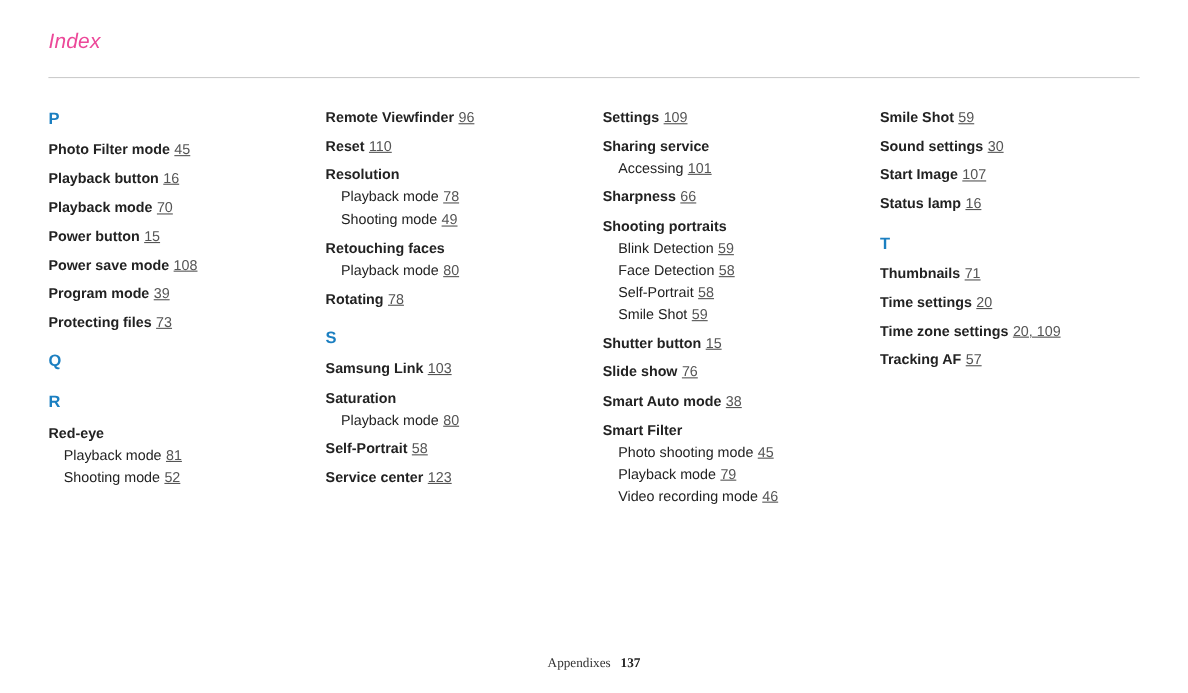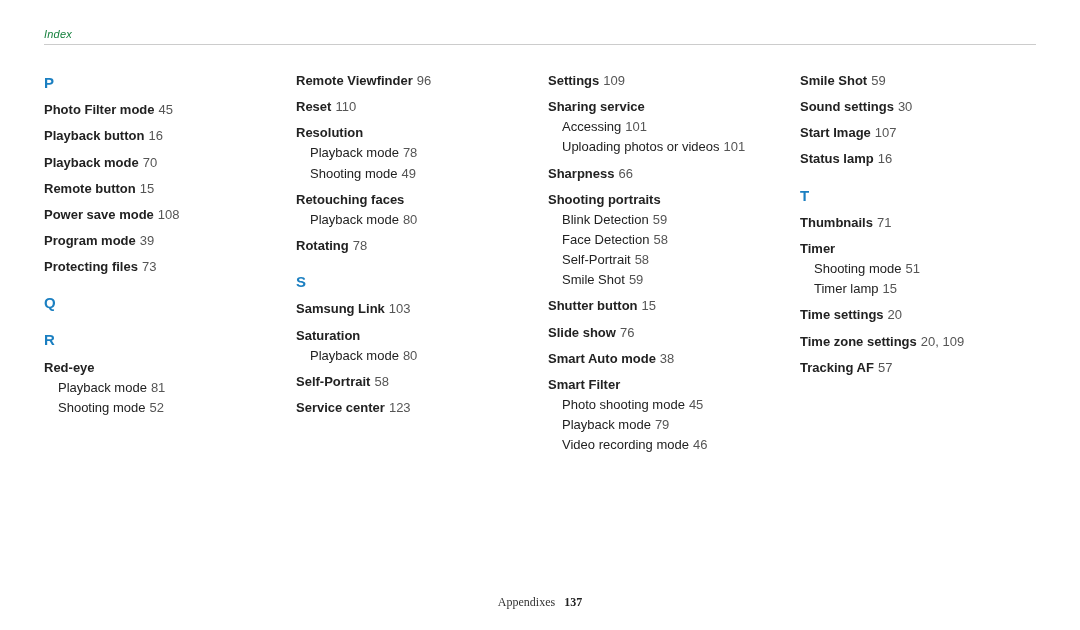"Index" .header { color: #15803d -> #ec4899; font-size: 11px -> 19px; padding-bottom: 4px -> 20px }
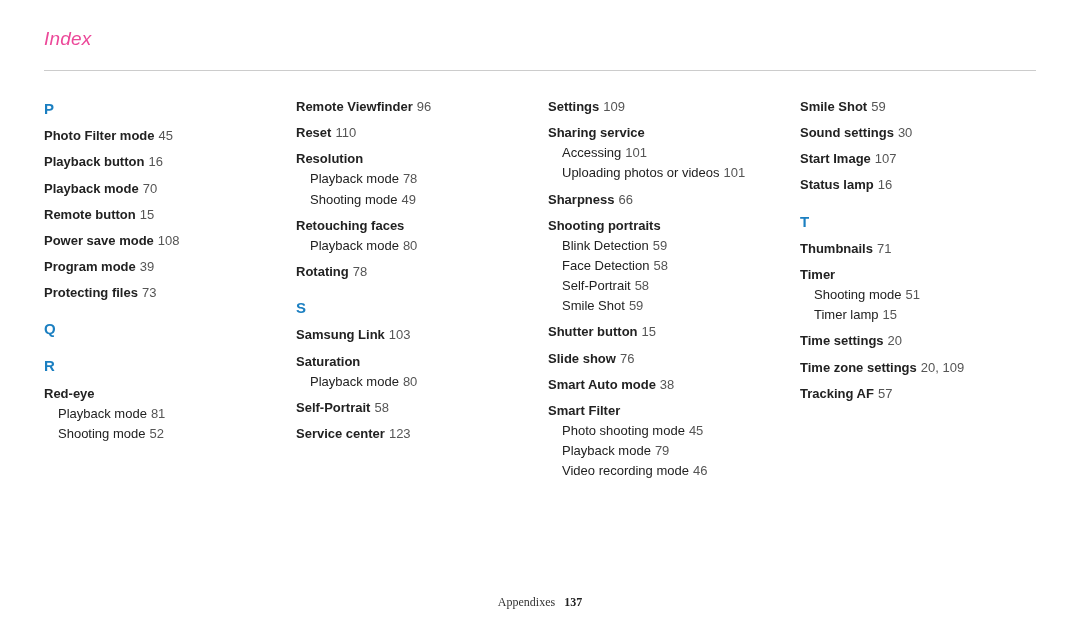"96" .page-num { text-decoration: none -> underline }
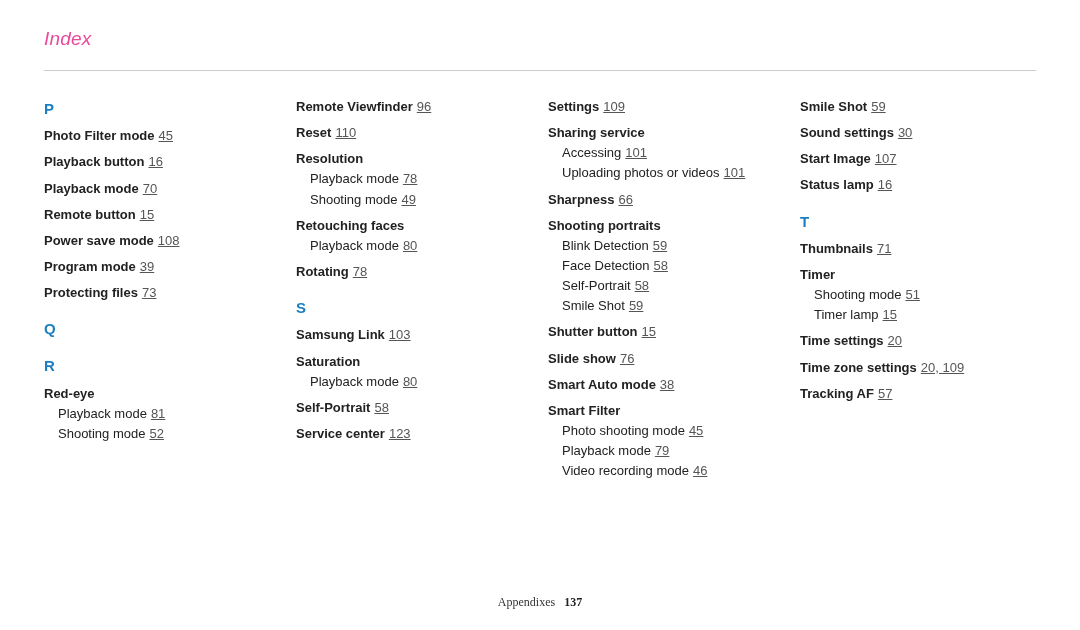"Uploading photos or videos 101" div.sub-entry { html: <div><span>Uploading photos or videos</span><span>101</span></div> -> none }
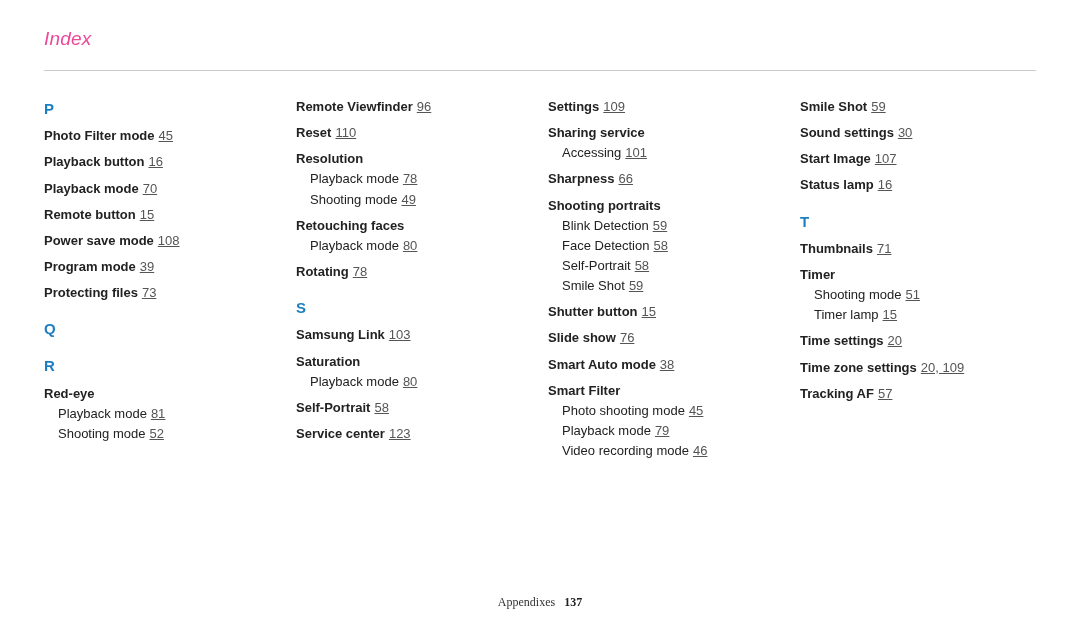"Remote button" span.main-entry { text: Remote -> Power }
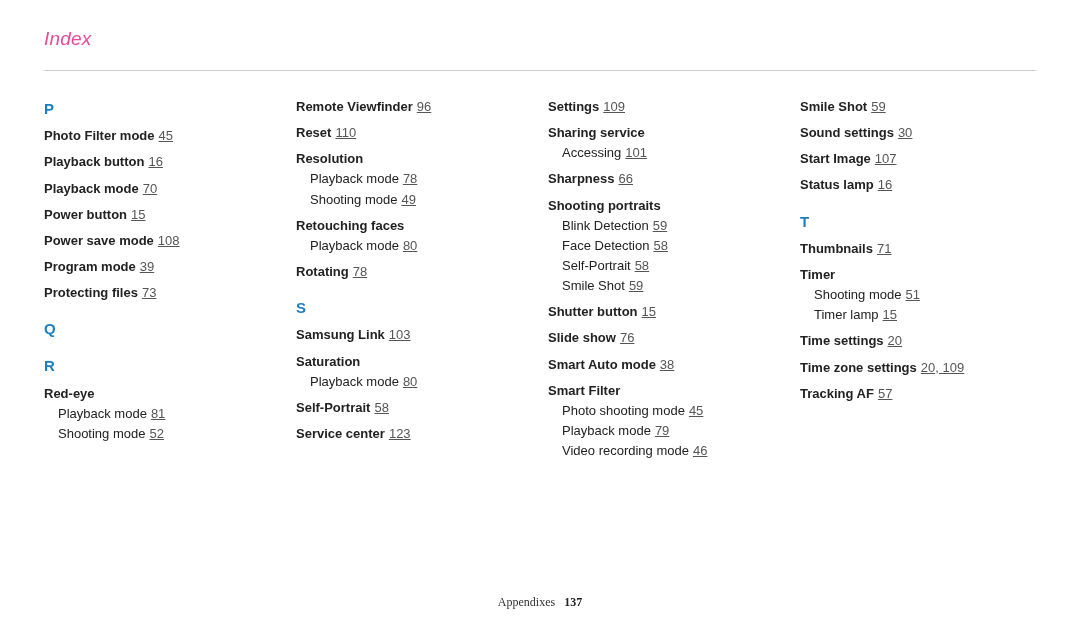"Timer" div.block { html: <div> <div><span>Timer</span></div> <div><span>Shooting mode</span><span>51</span></div> <div><span>Timer lamp</span><span>15</span></div> </div> -> none }
